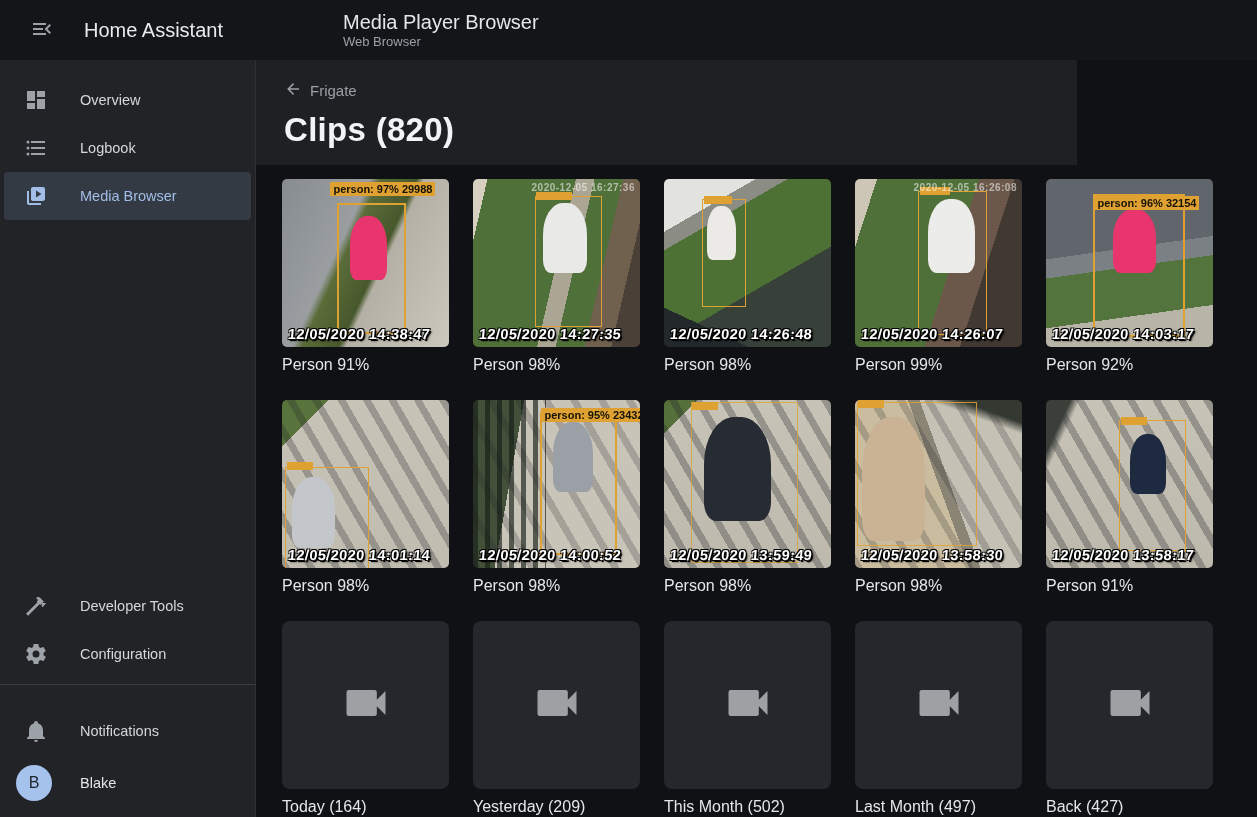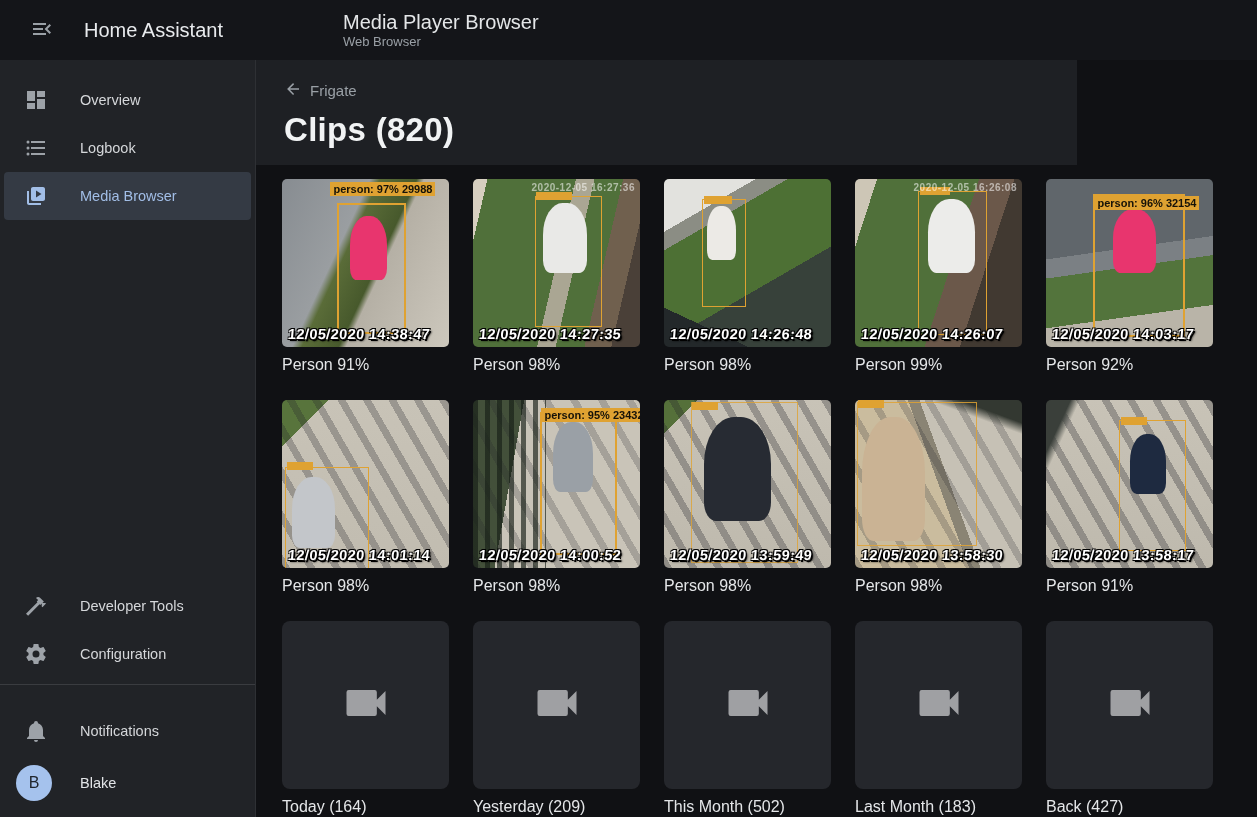"Last Month (183)" div.caption { text: 183 -> 497 }
